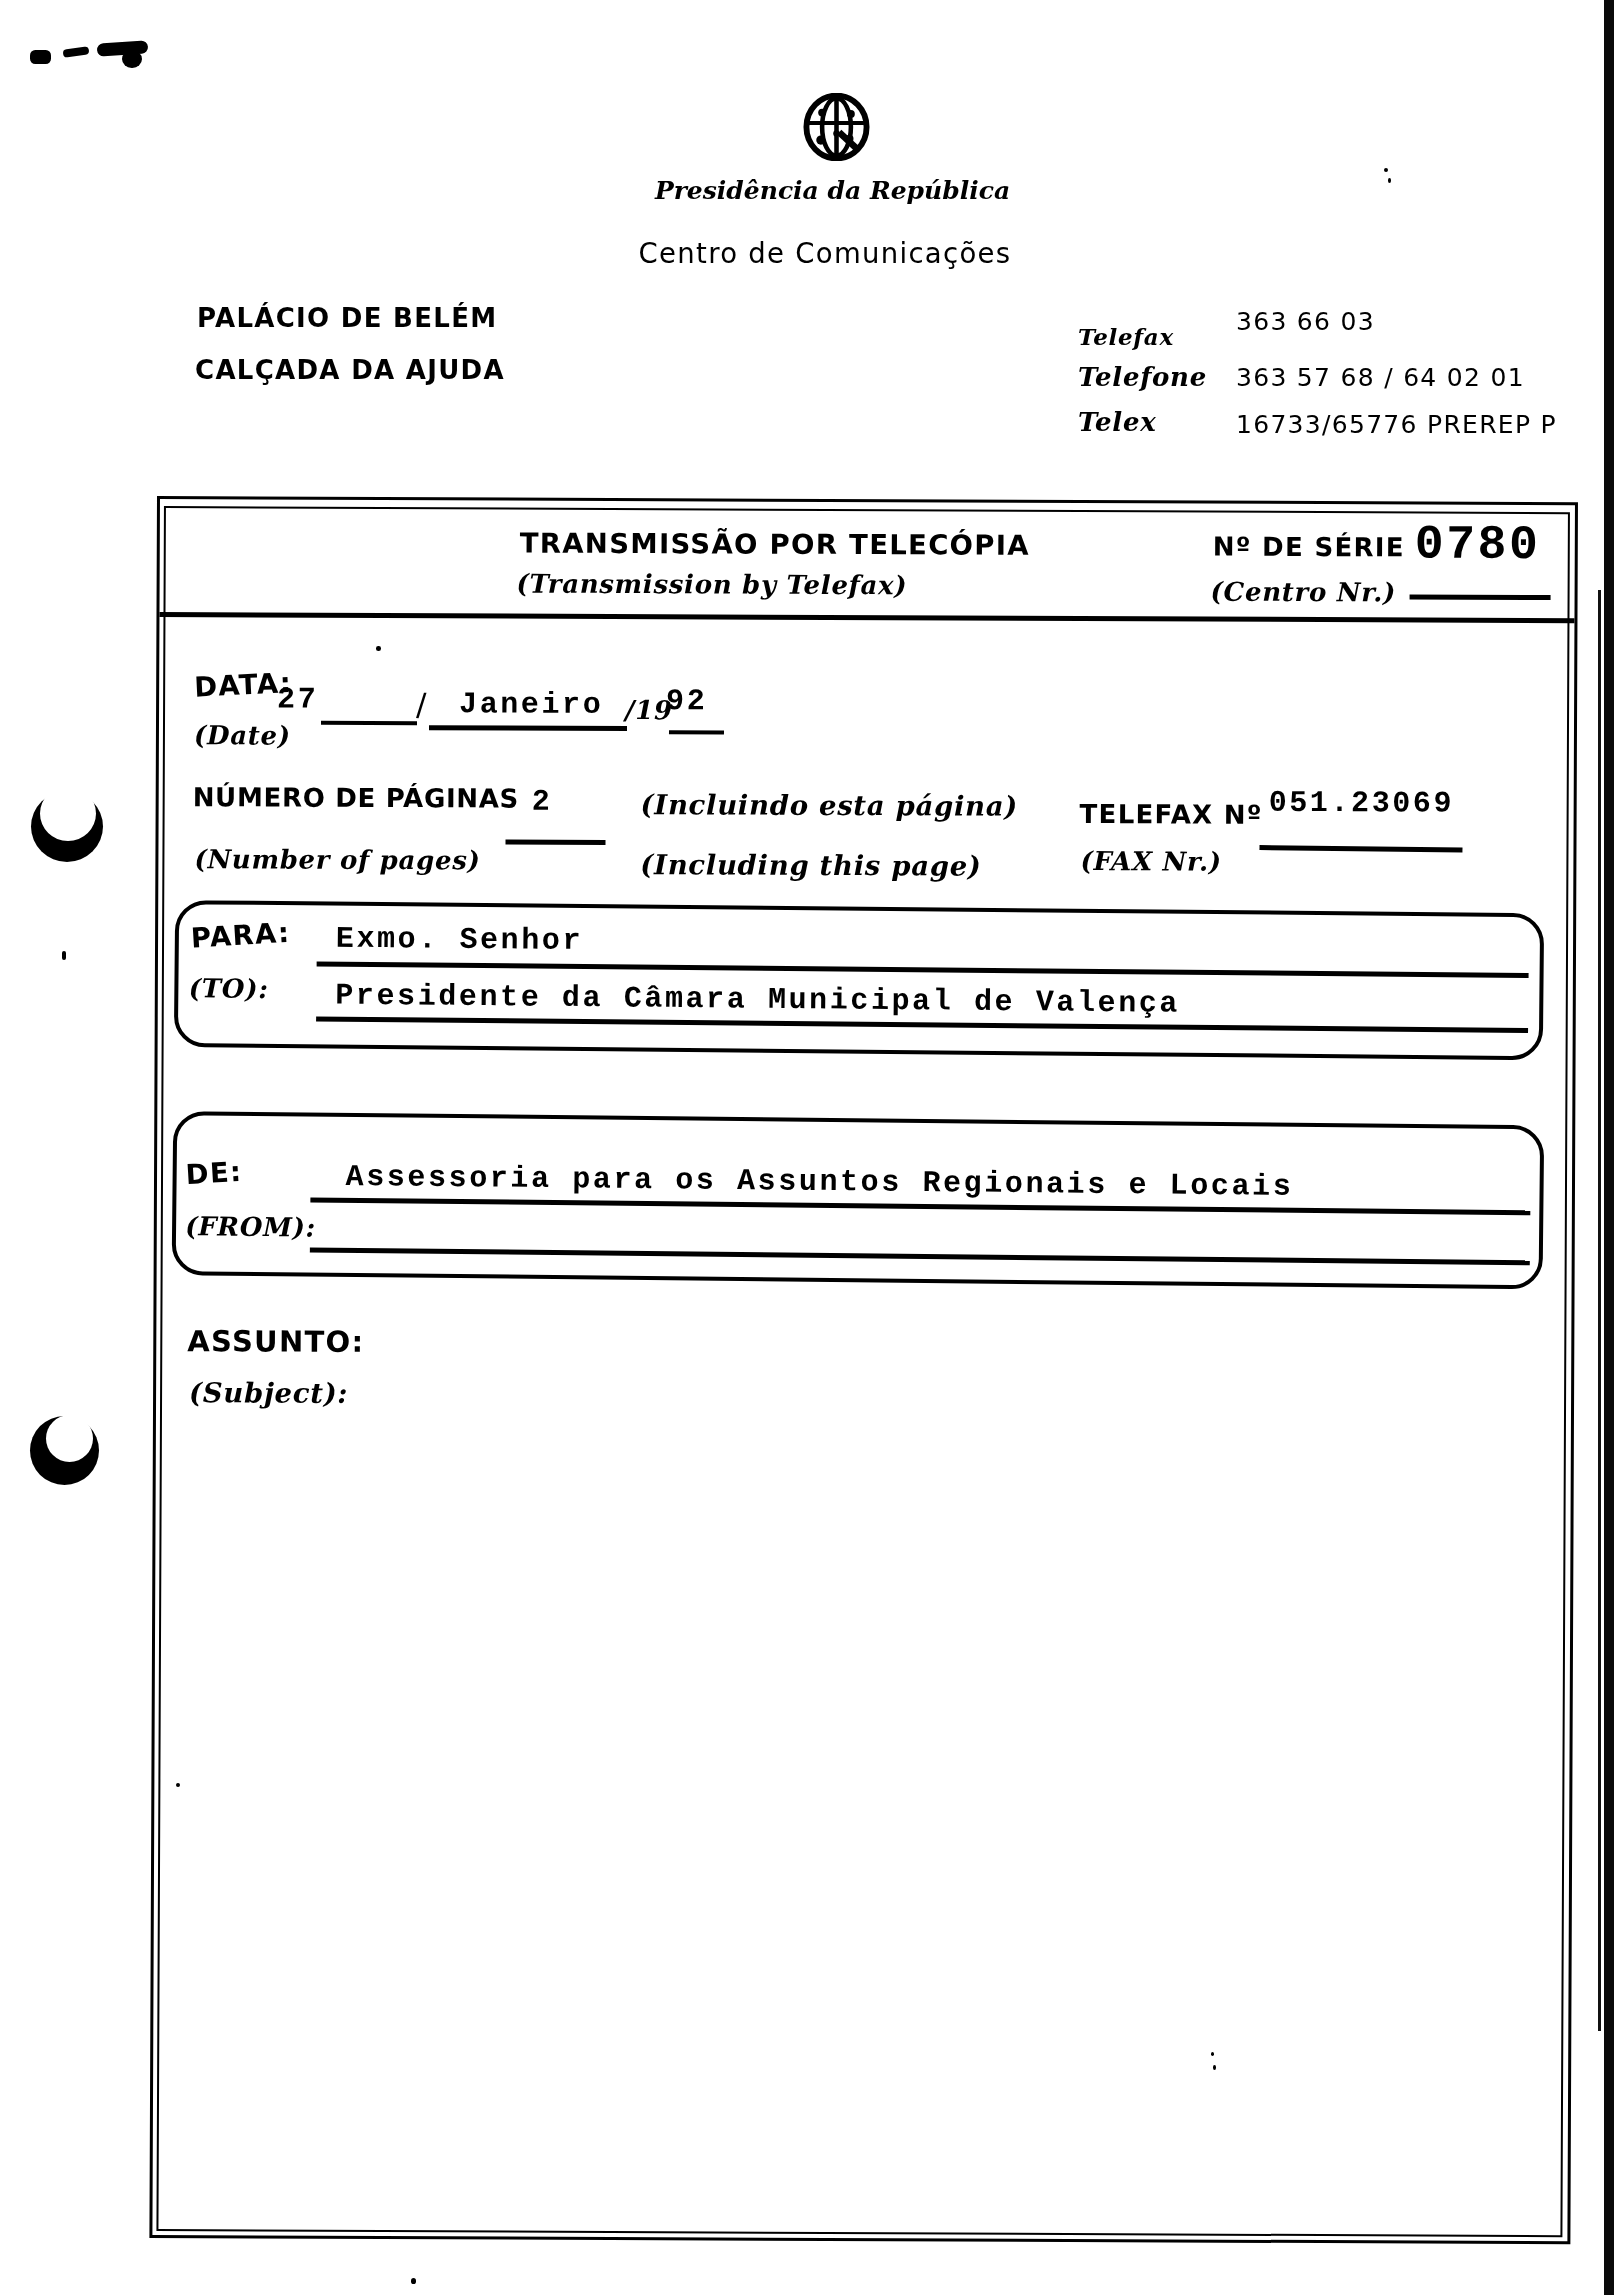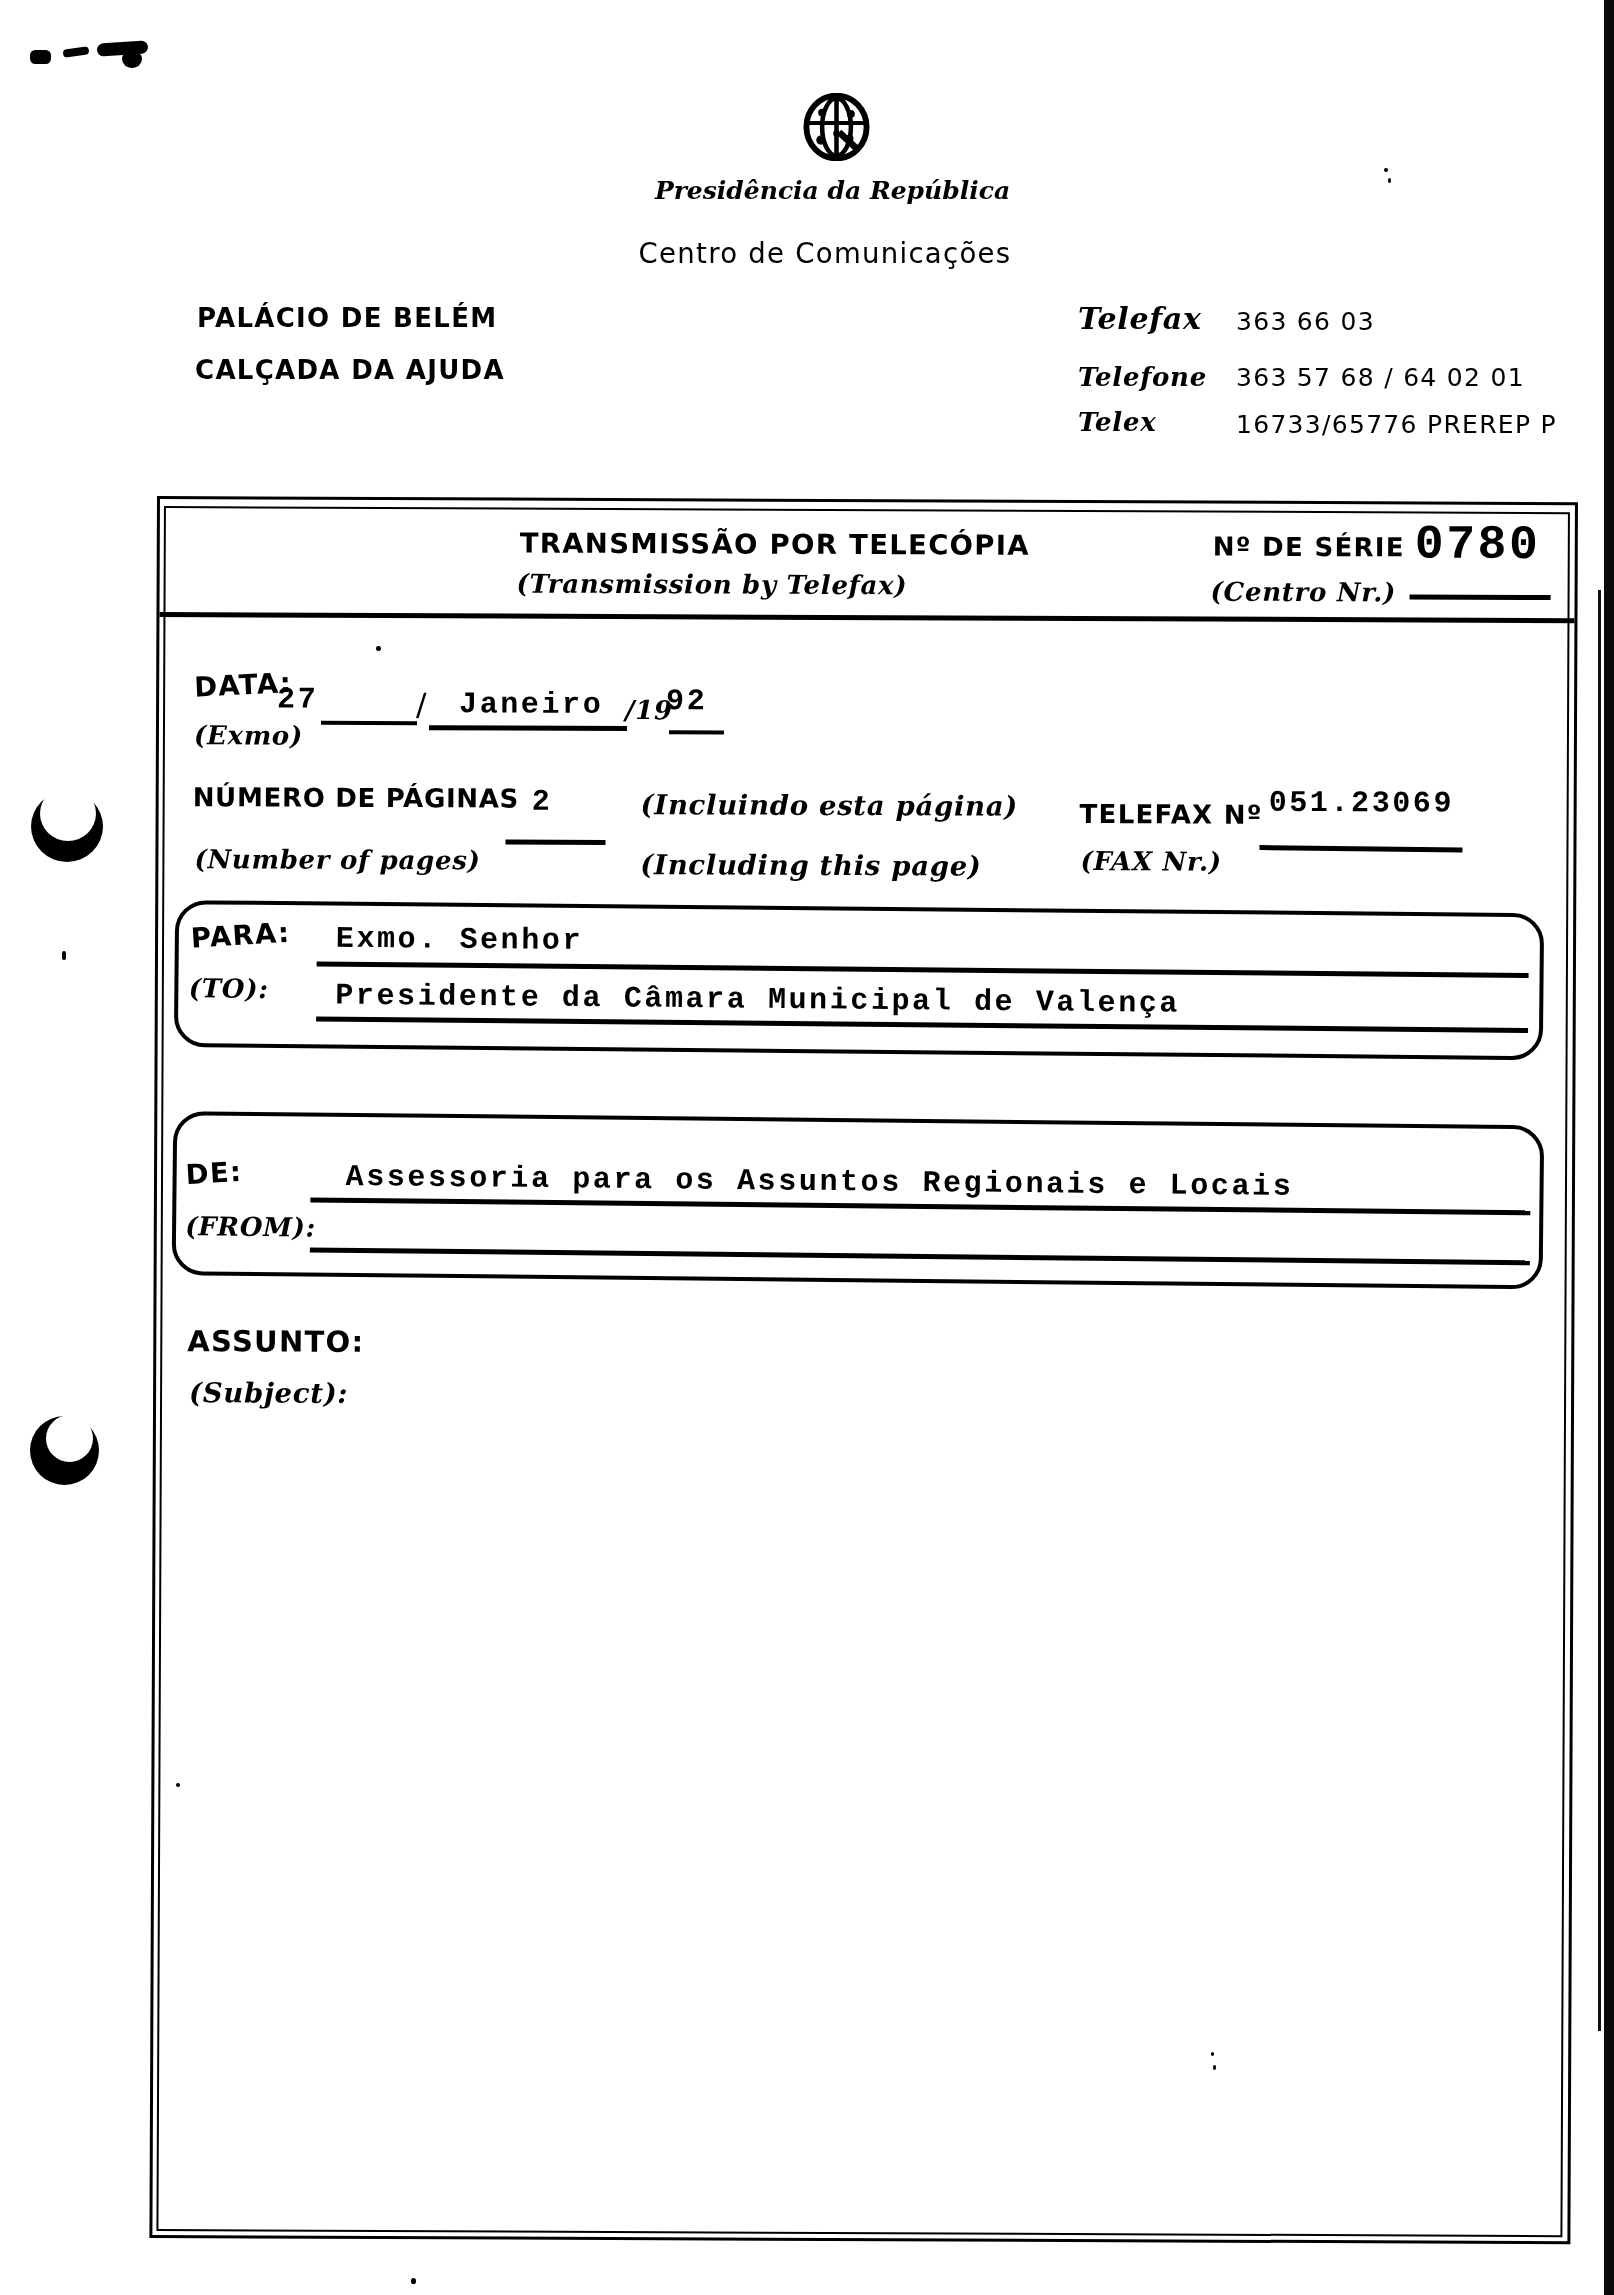"Telefax" div.abs { font-size: 30px -> 23px; top: 301px -> 323px }
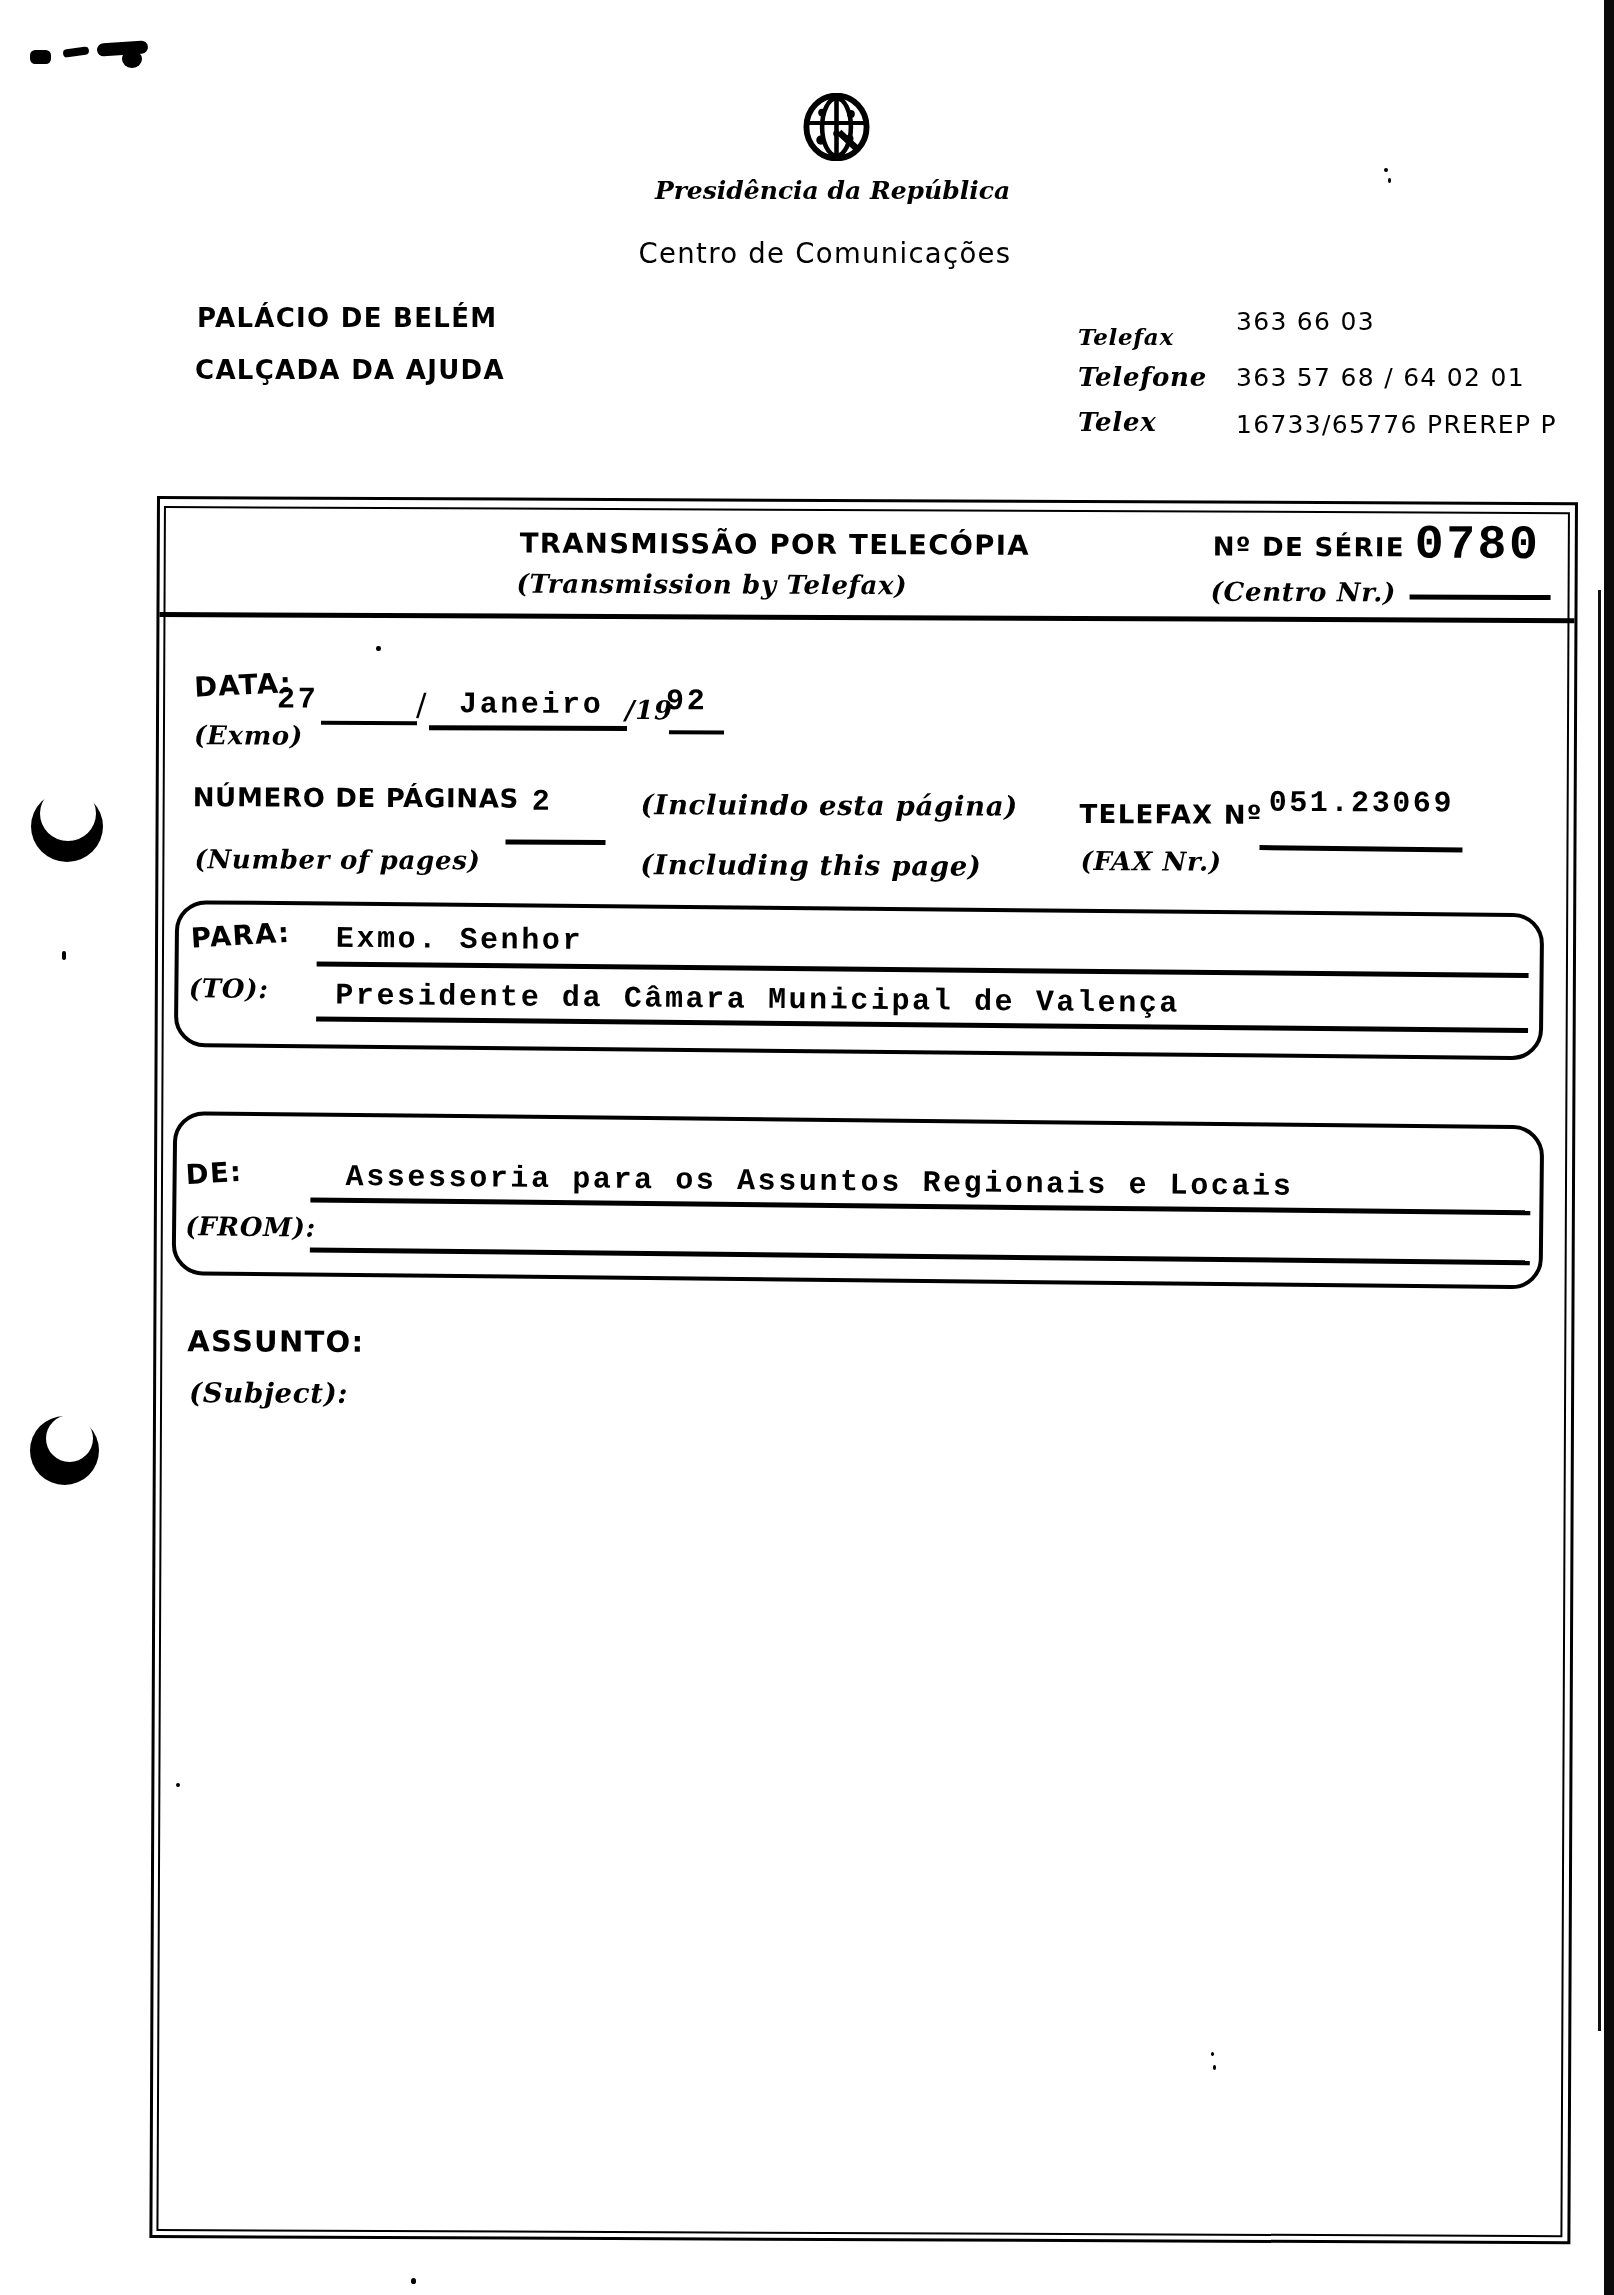"(Exmo)" div.abs { text: Exmo -> Date }
